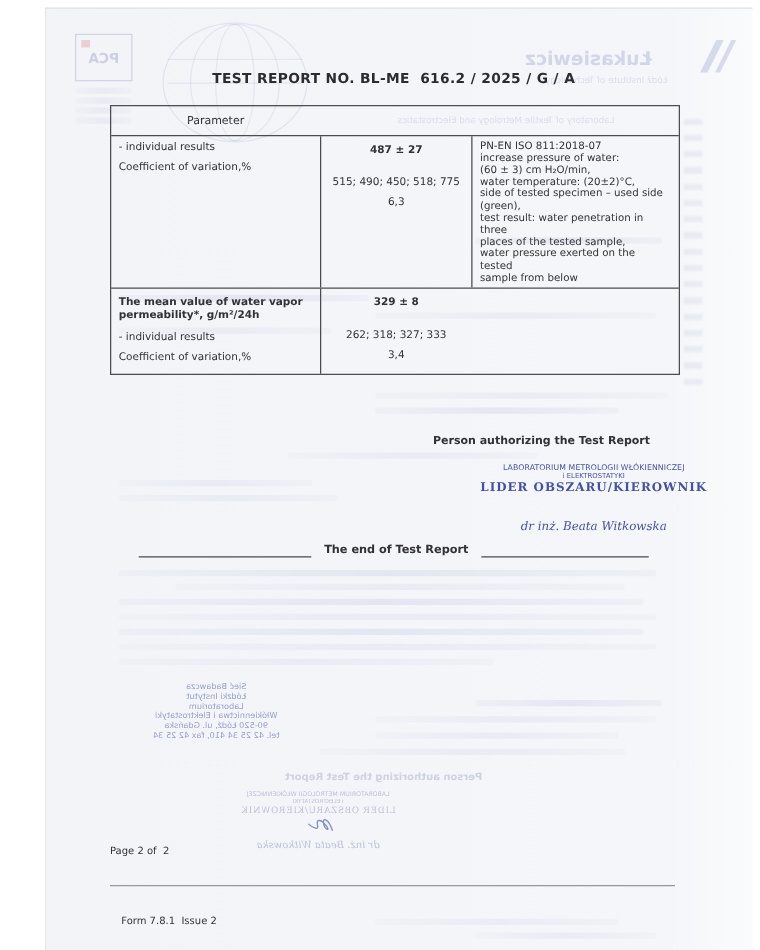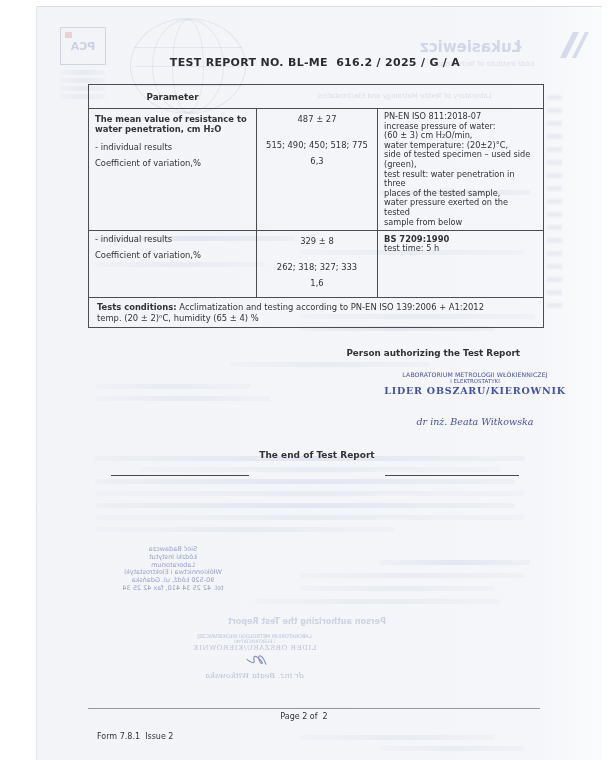"Parameter" .hcell { font-weight: bold -> normal }
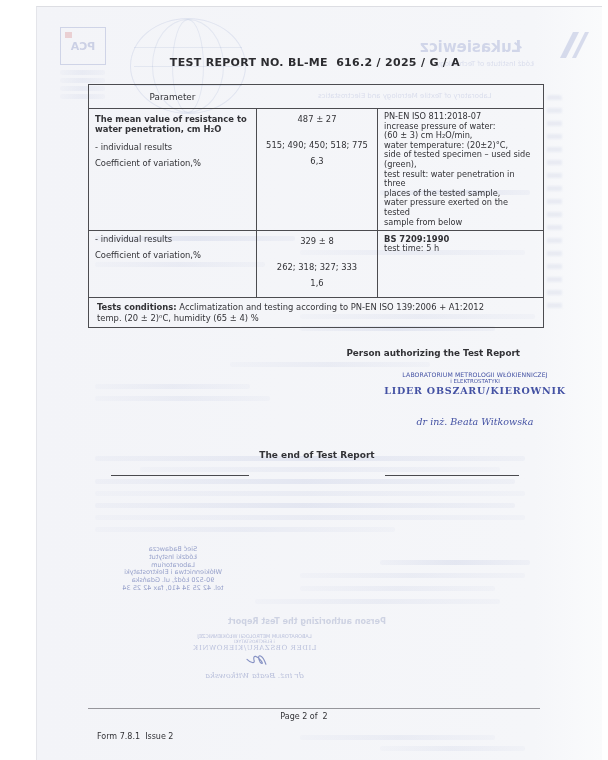"The mean value of resistance" div.p-main { html: <div>The mean value of resistance to water penetration, cm H₂O</div> -> none }
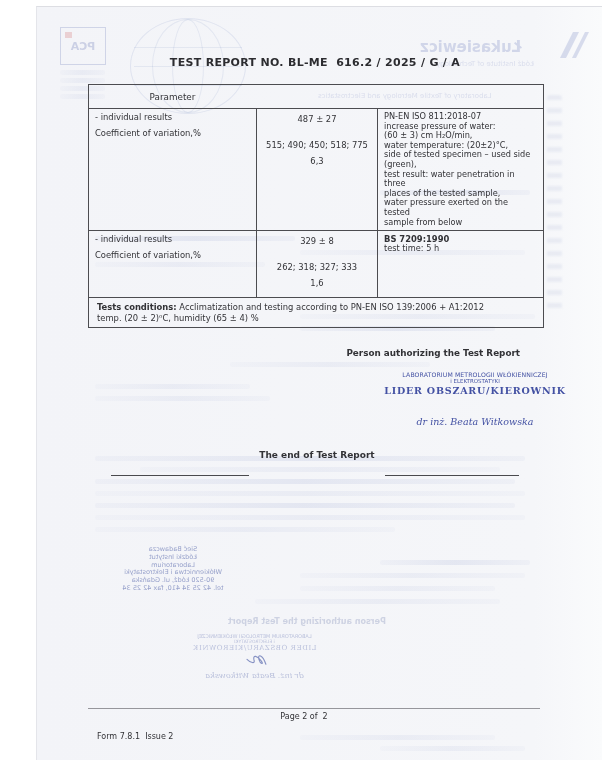"487 ± 27" .v-main { font-weight: normal -> bold }
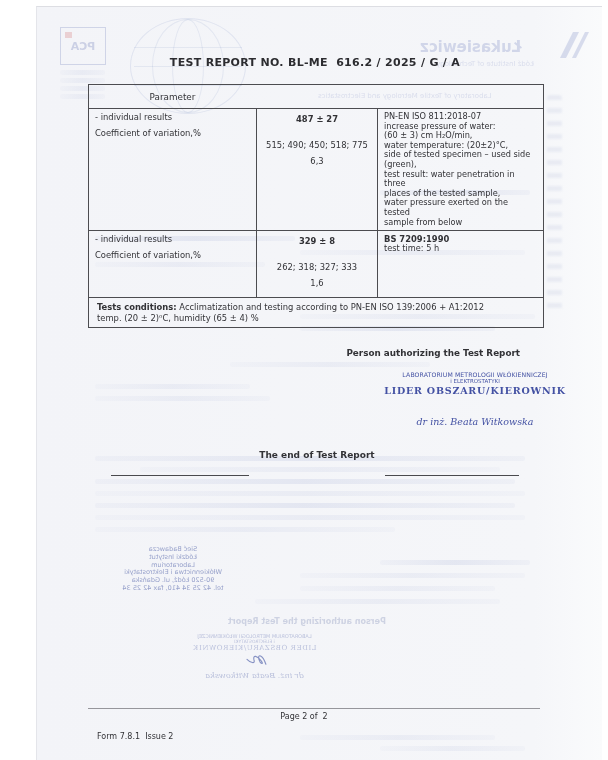"The mean value of water" div.p-main { html: none -> <div>The mean value of water vapor permeability*, g/m²/24h</div> }
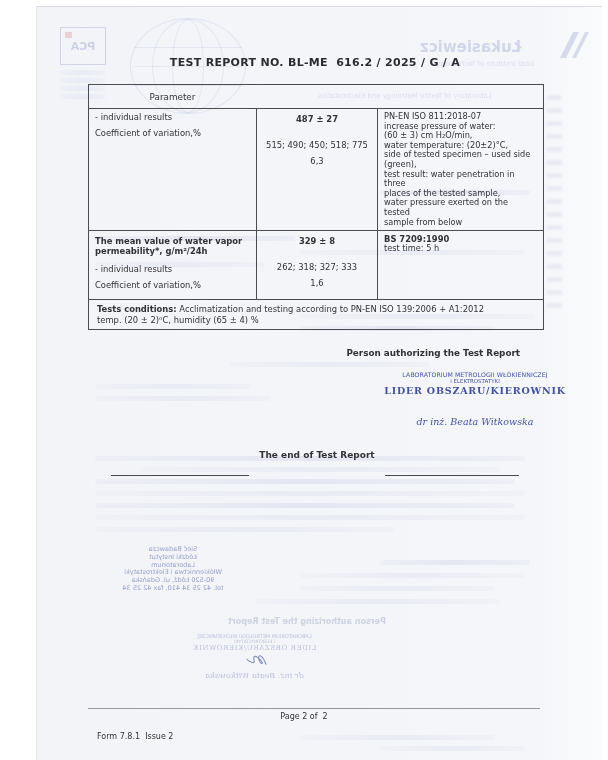"BS 7209:1990" div.cell { html: <div> <div>BS 7209:1990</div> <div>test time: 5 h</div> </div> -> none }
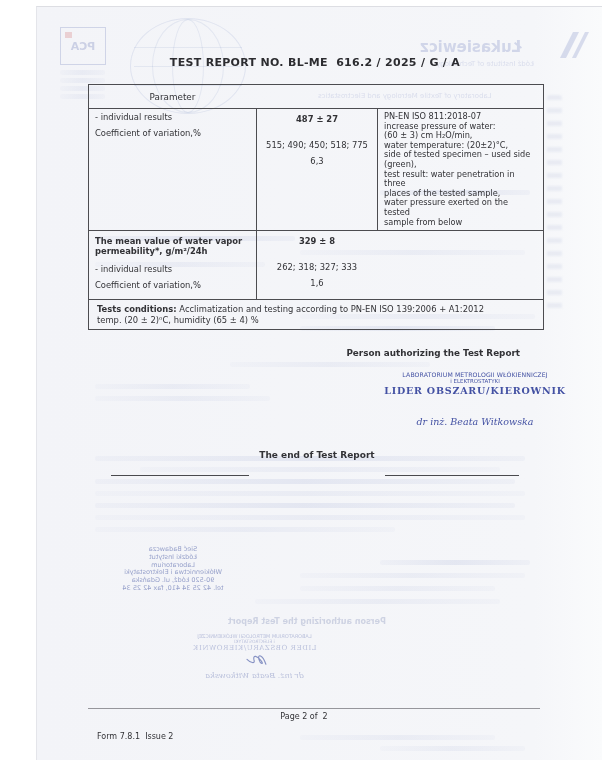"1,6" div.v-sub { text: 1,6 -> 3,4 }
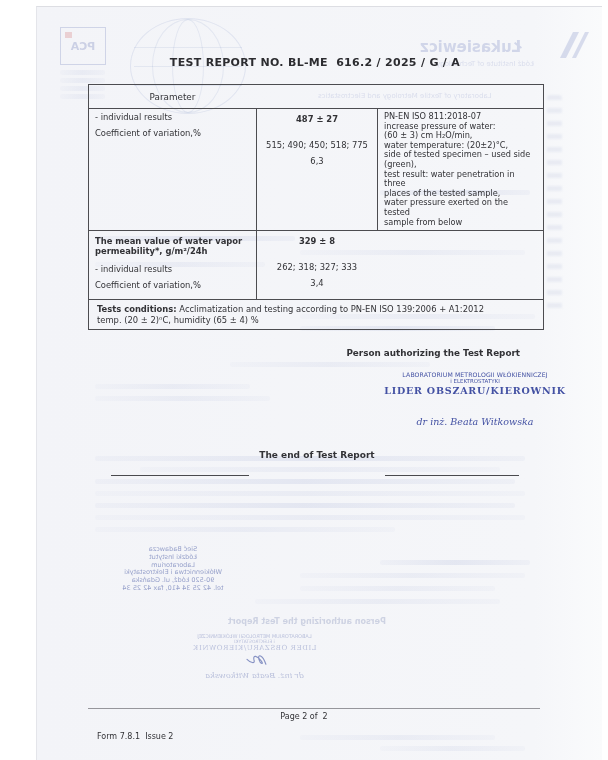"Tests conditions: Acclimatization and" div.trow { html: <div> <div><b>Tests conditions:</b><span> Acclimatization and testing according to PN-EN ISO 139:2006 + A1:2012 temp. (20 ± 2)⁰C, humidity (65 ± 4) %</span></div> </div> -> none }
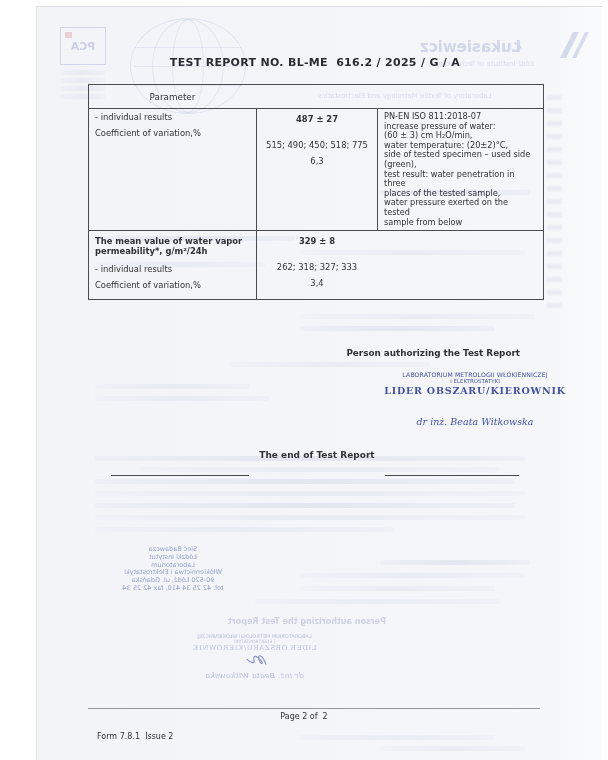"The end of Test Report" #endline .txt { margin: 16px 10px -> 1px 10px }
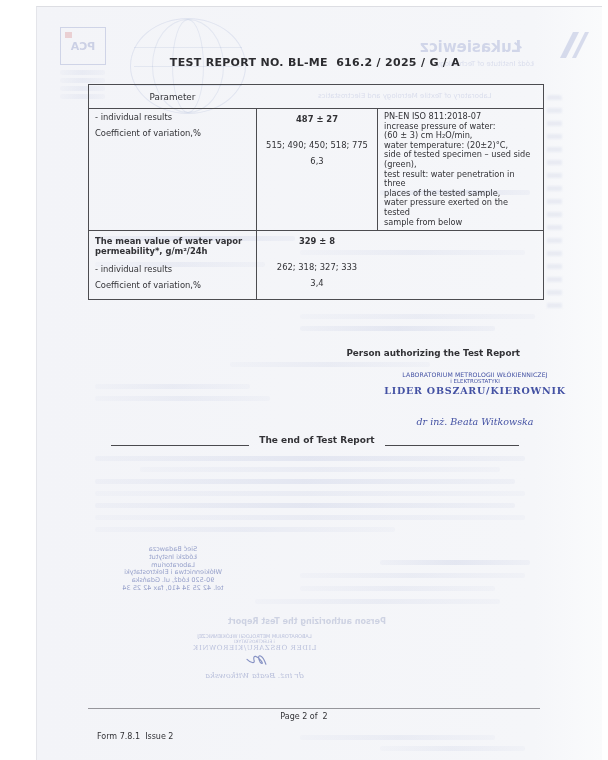"Page 2 of 2" #footer-page { text-align: center -> left; top: 712px -> 676px }
